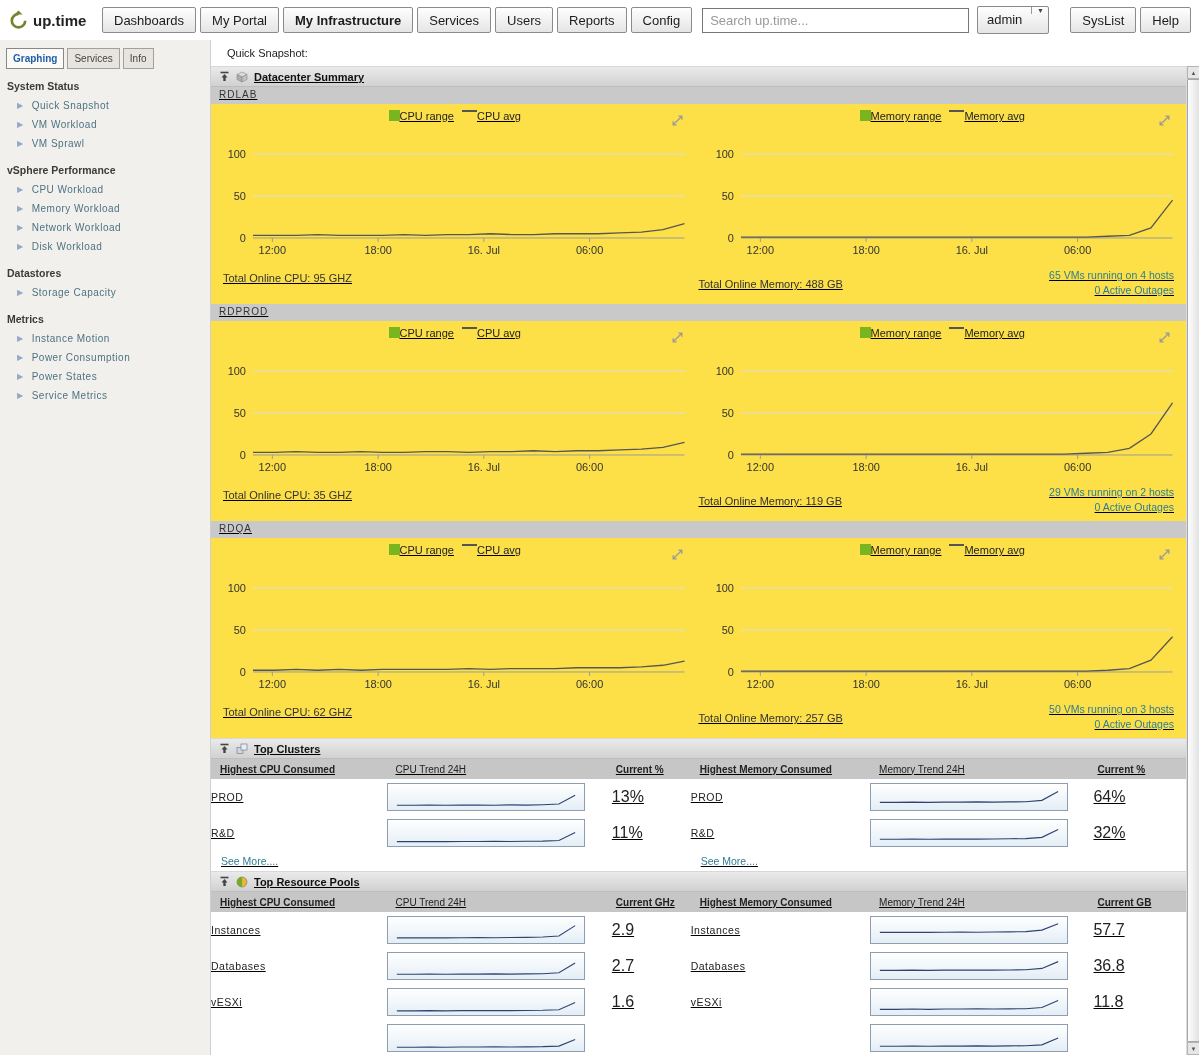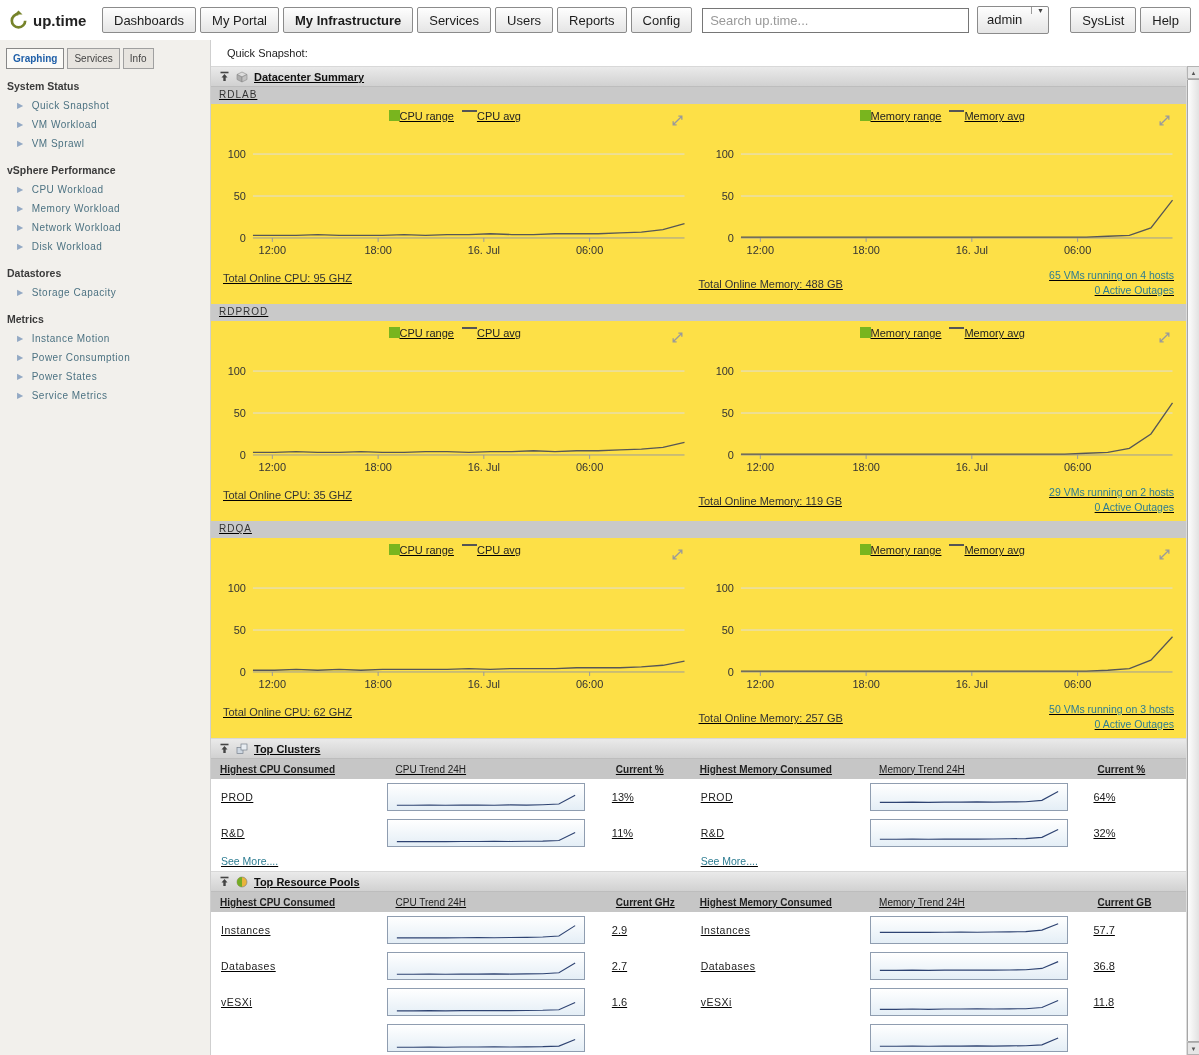"PROD" .cell-name { padding-left: 10px -> 0 }
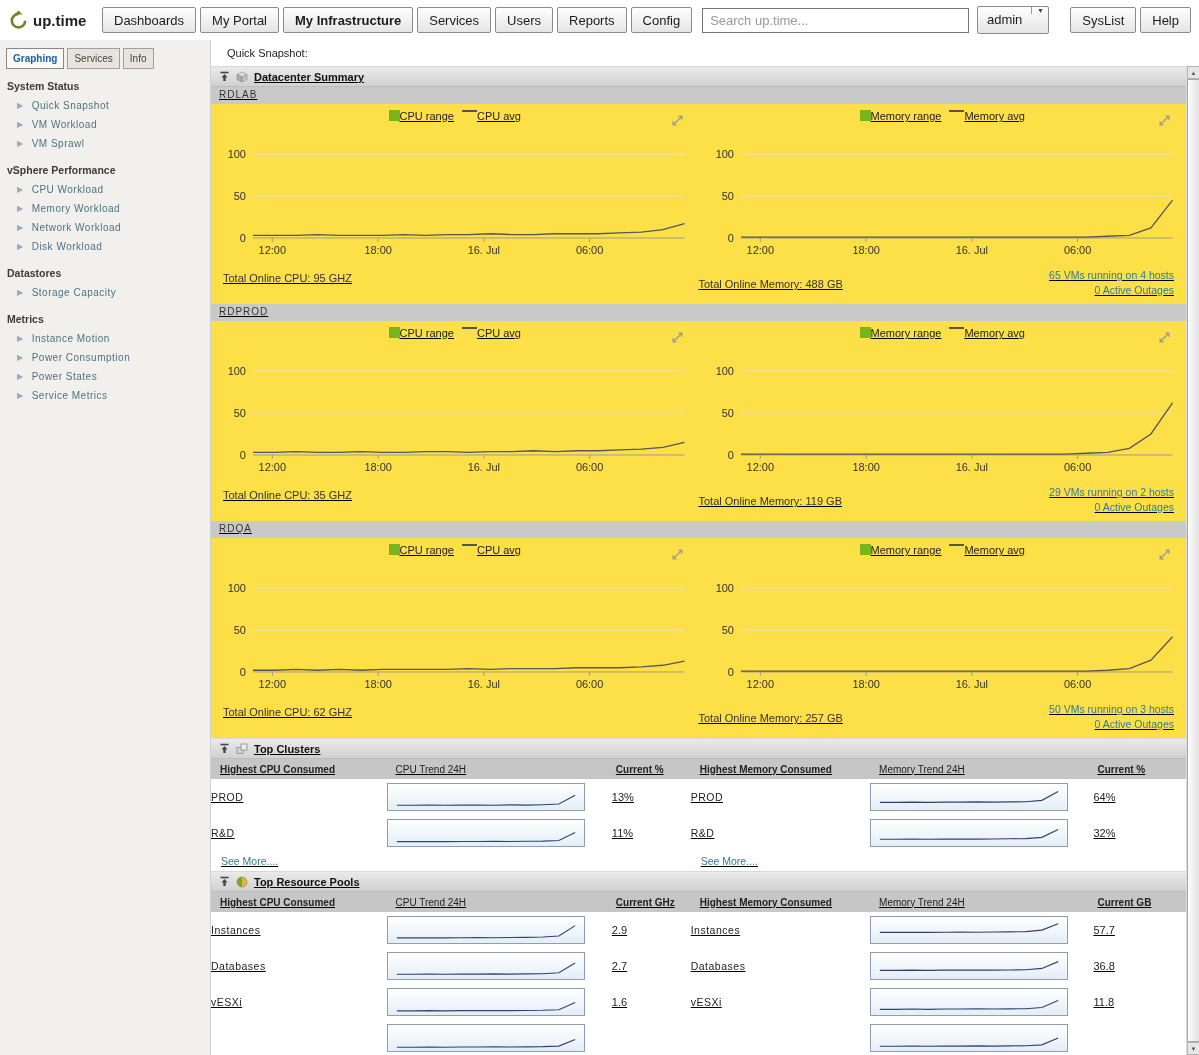"13%" .cell-val { font-size: 11px -> 16px }
